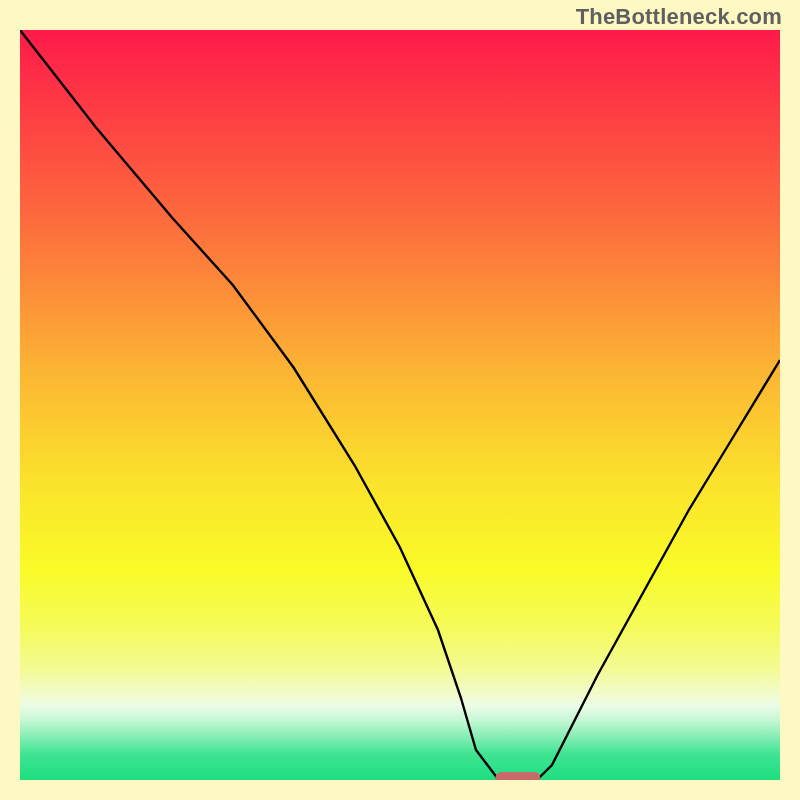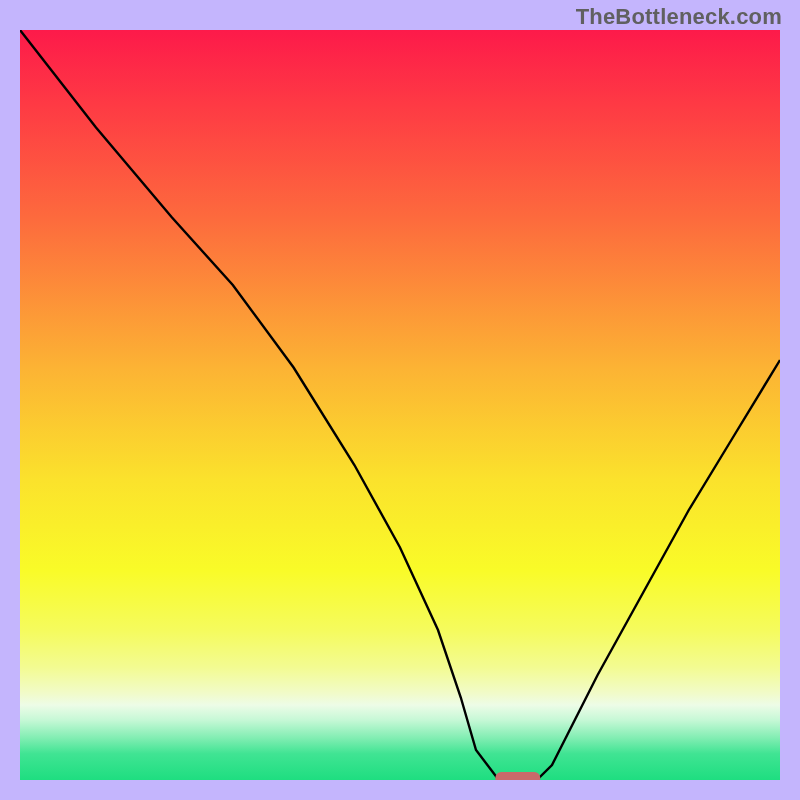"TheBottleneck.com" .frame { background: #c4b5fd -> #fef9c3 }
